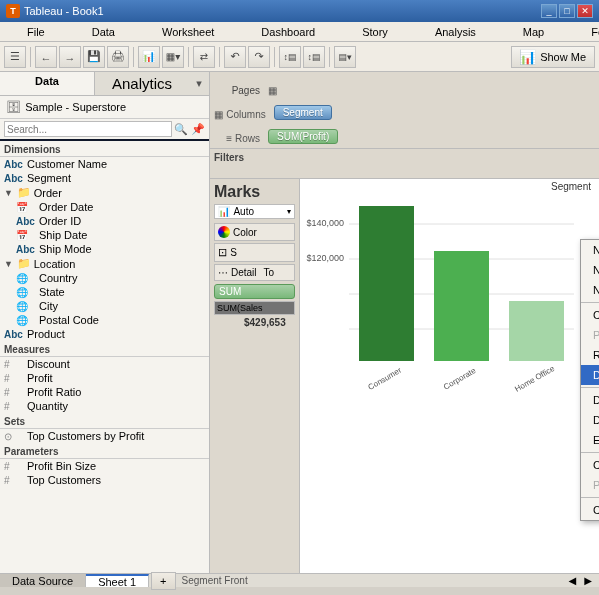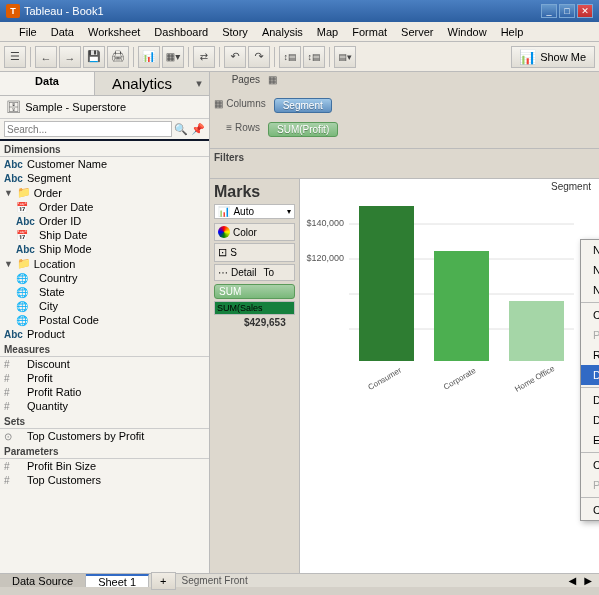"File" .menu-bar { gap: none -> 33px; padding: 0 12px -> 0 20px }
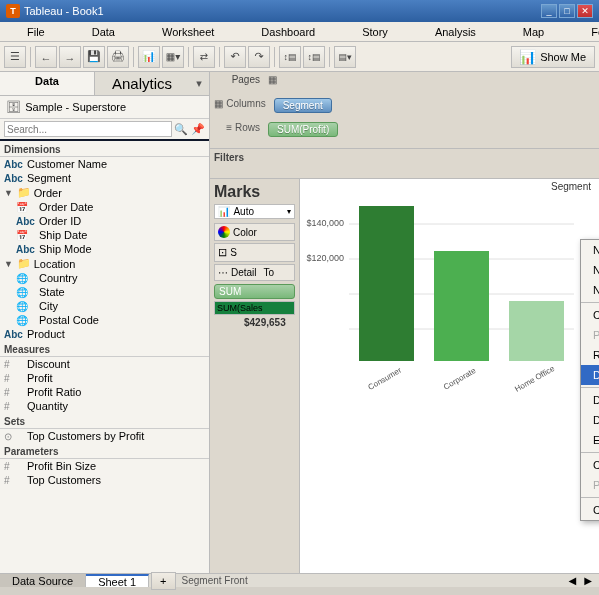"Pages" .shelf-row { align-items: flex-start -> flex-end }
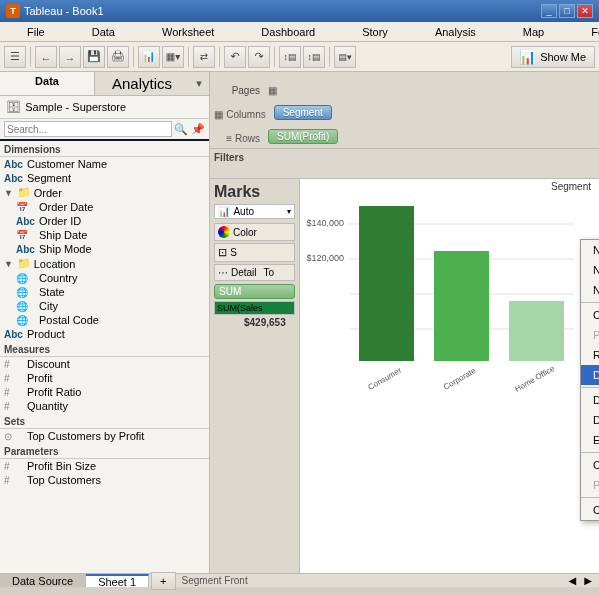"SUM(Sales" .marks-sales { background: #15803d -> #737373 }
